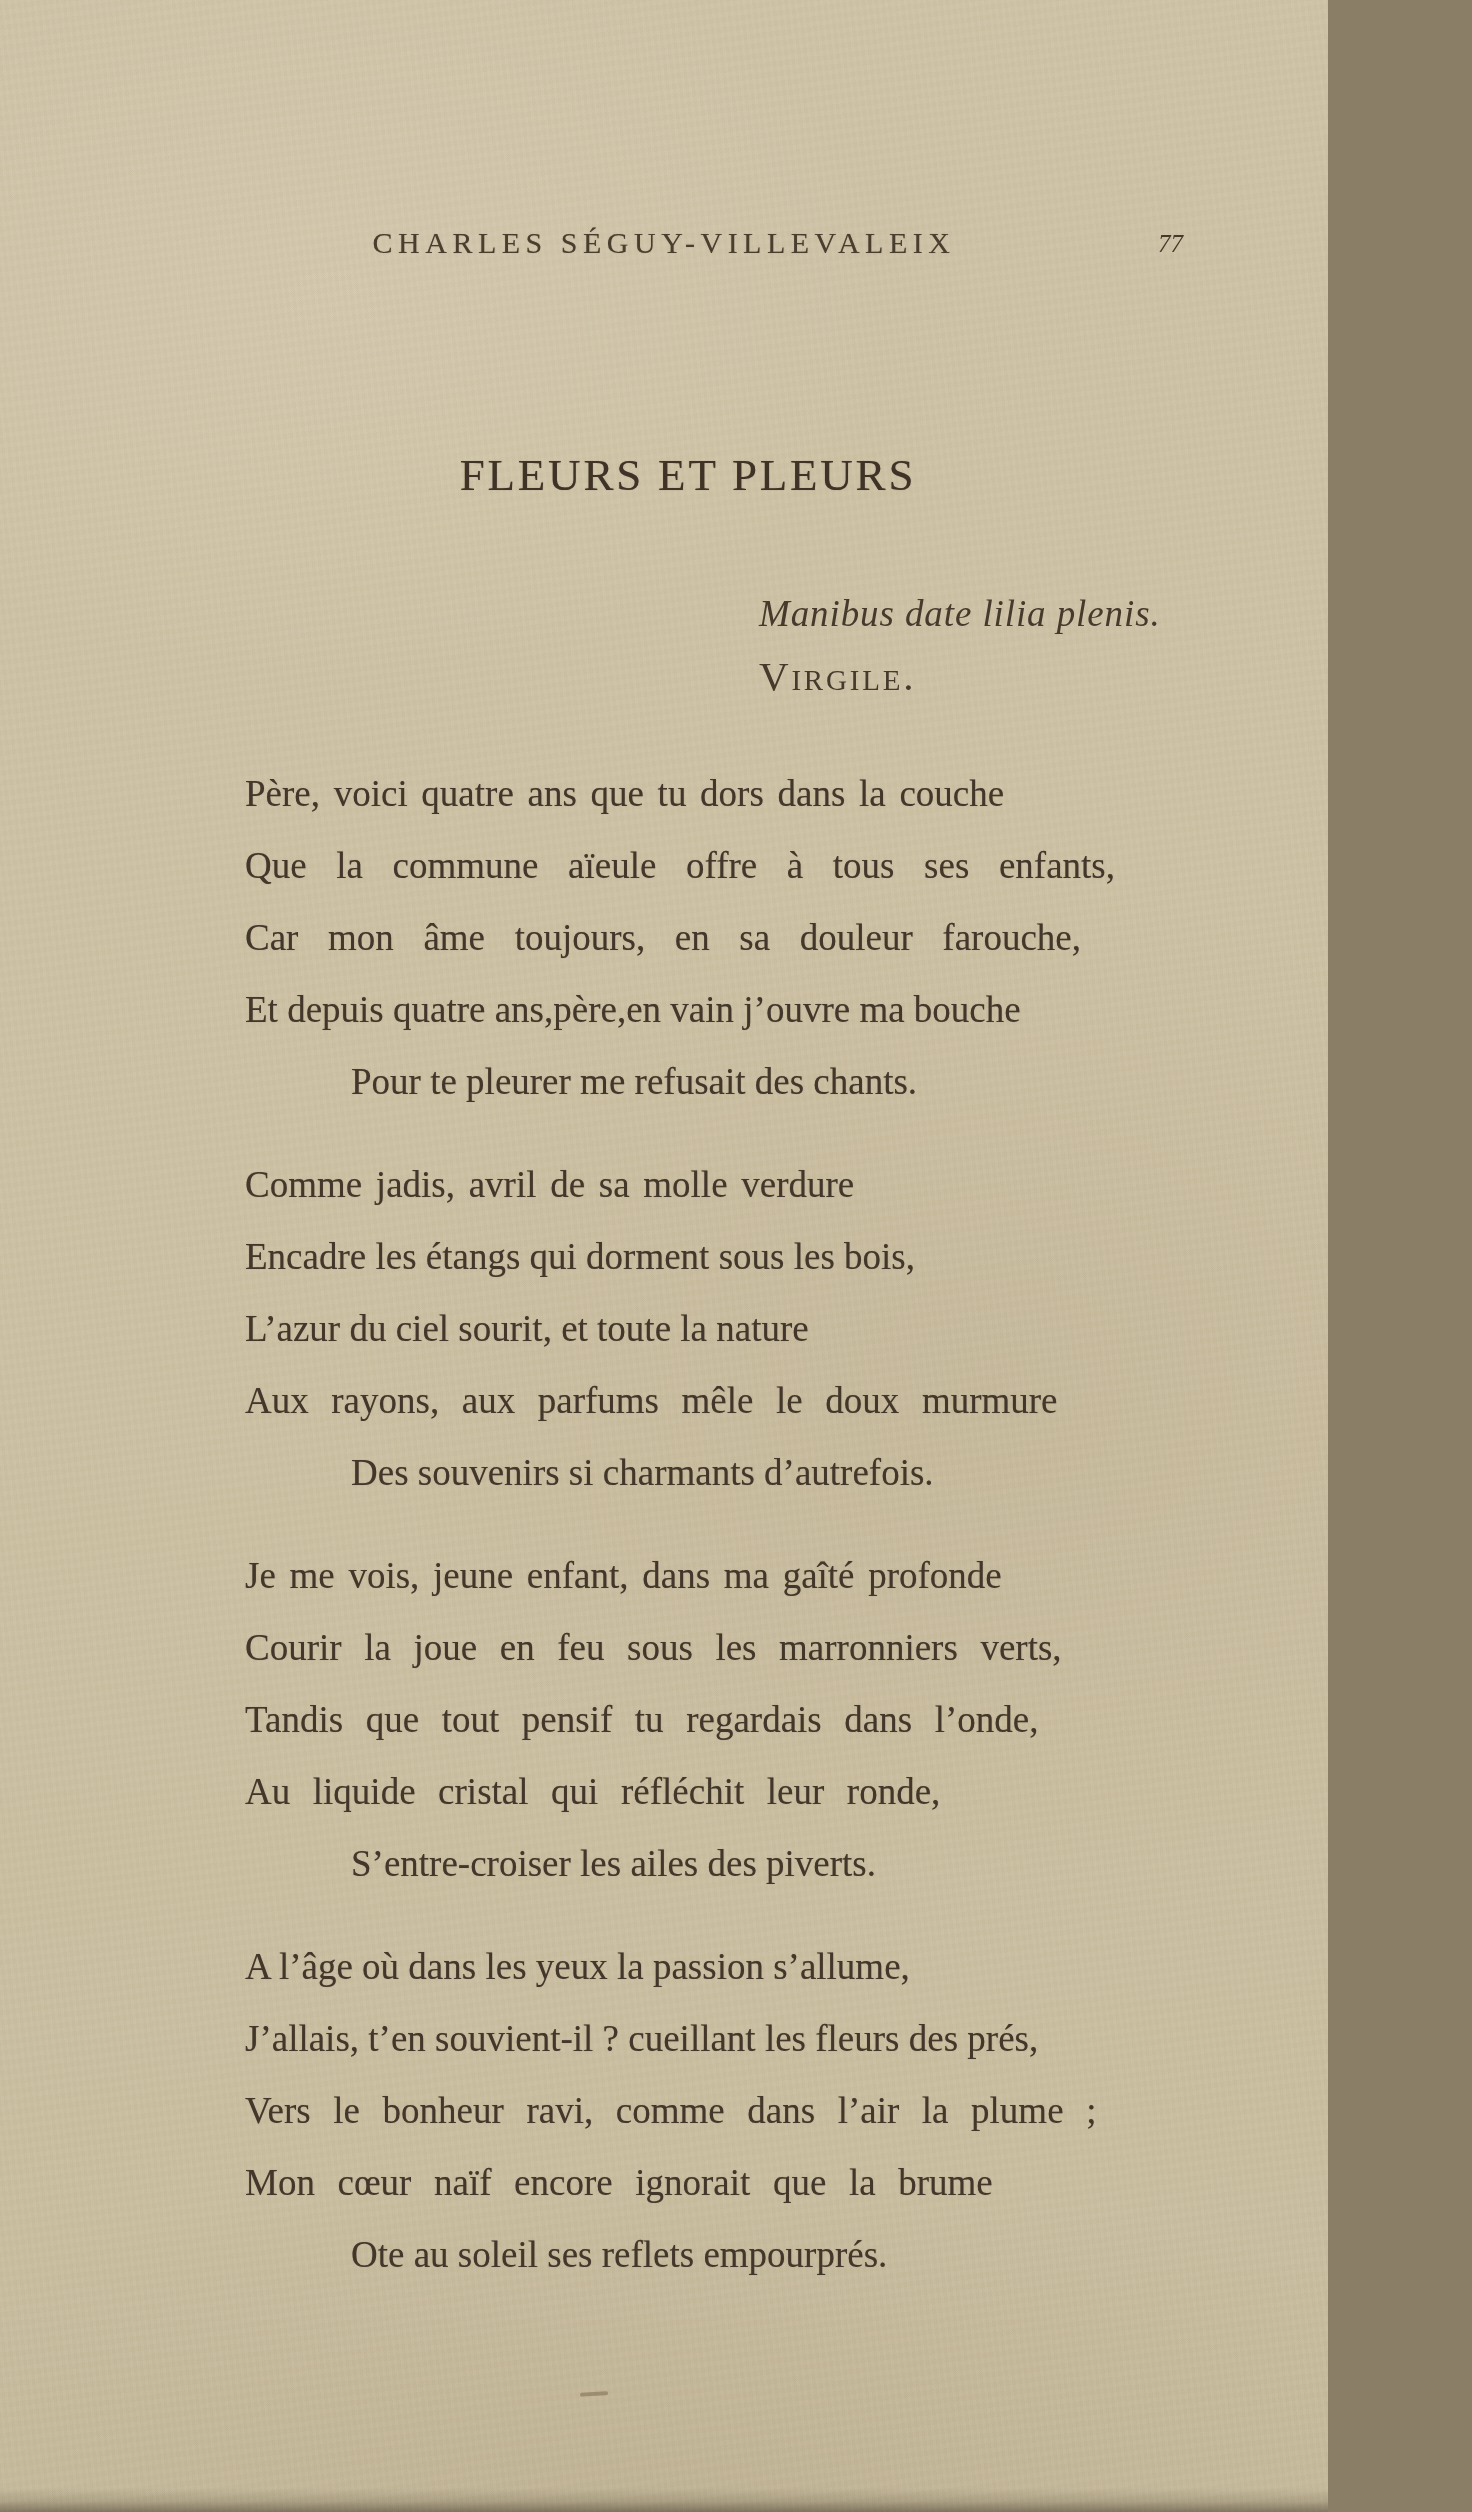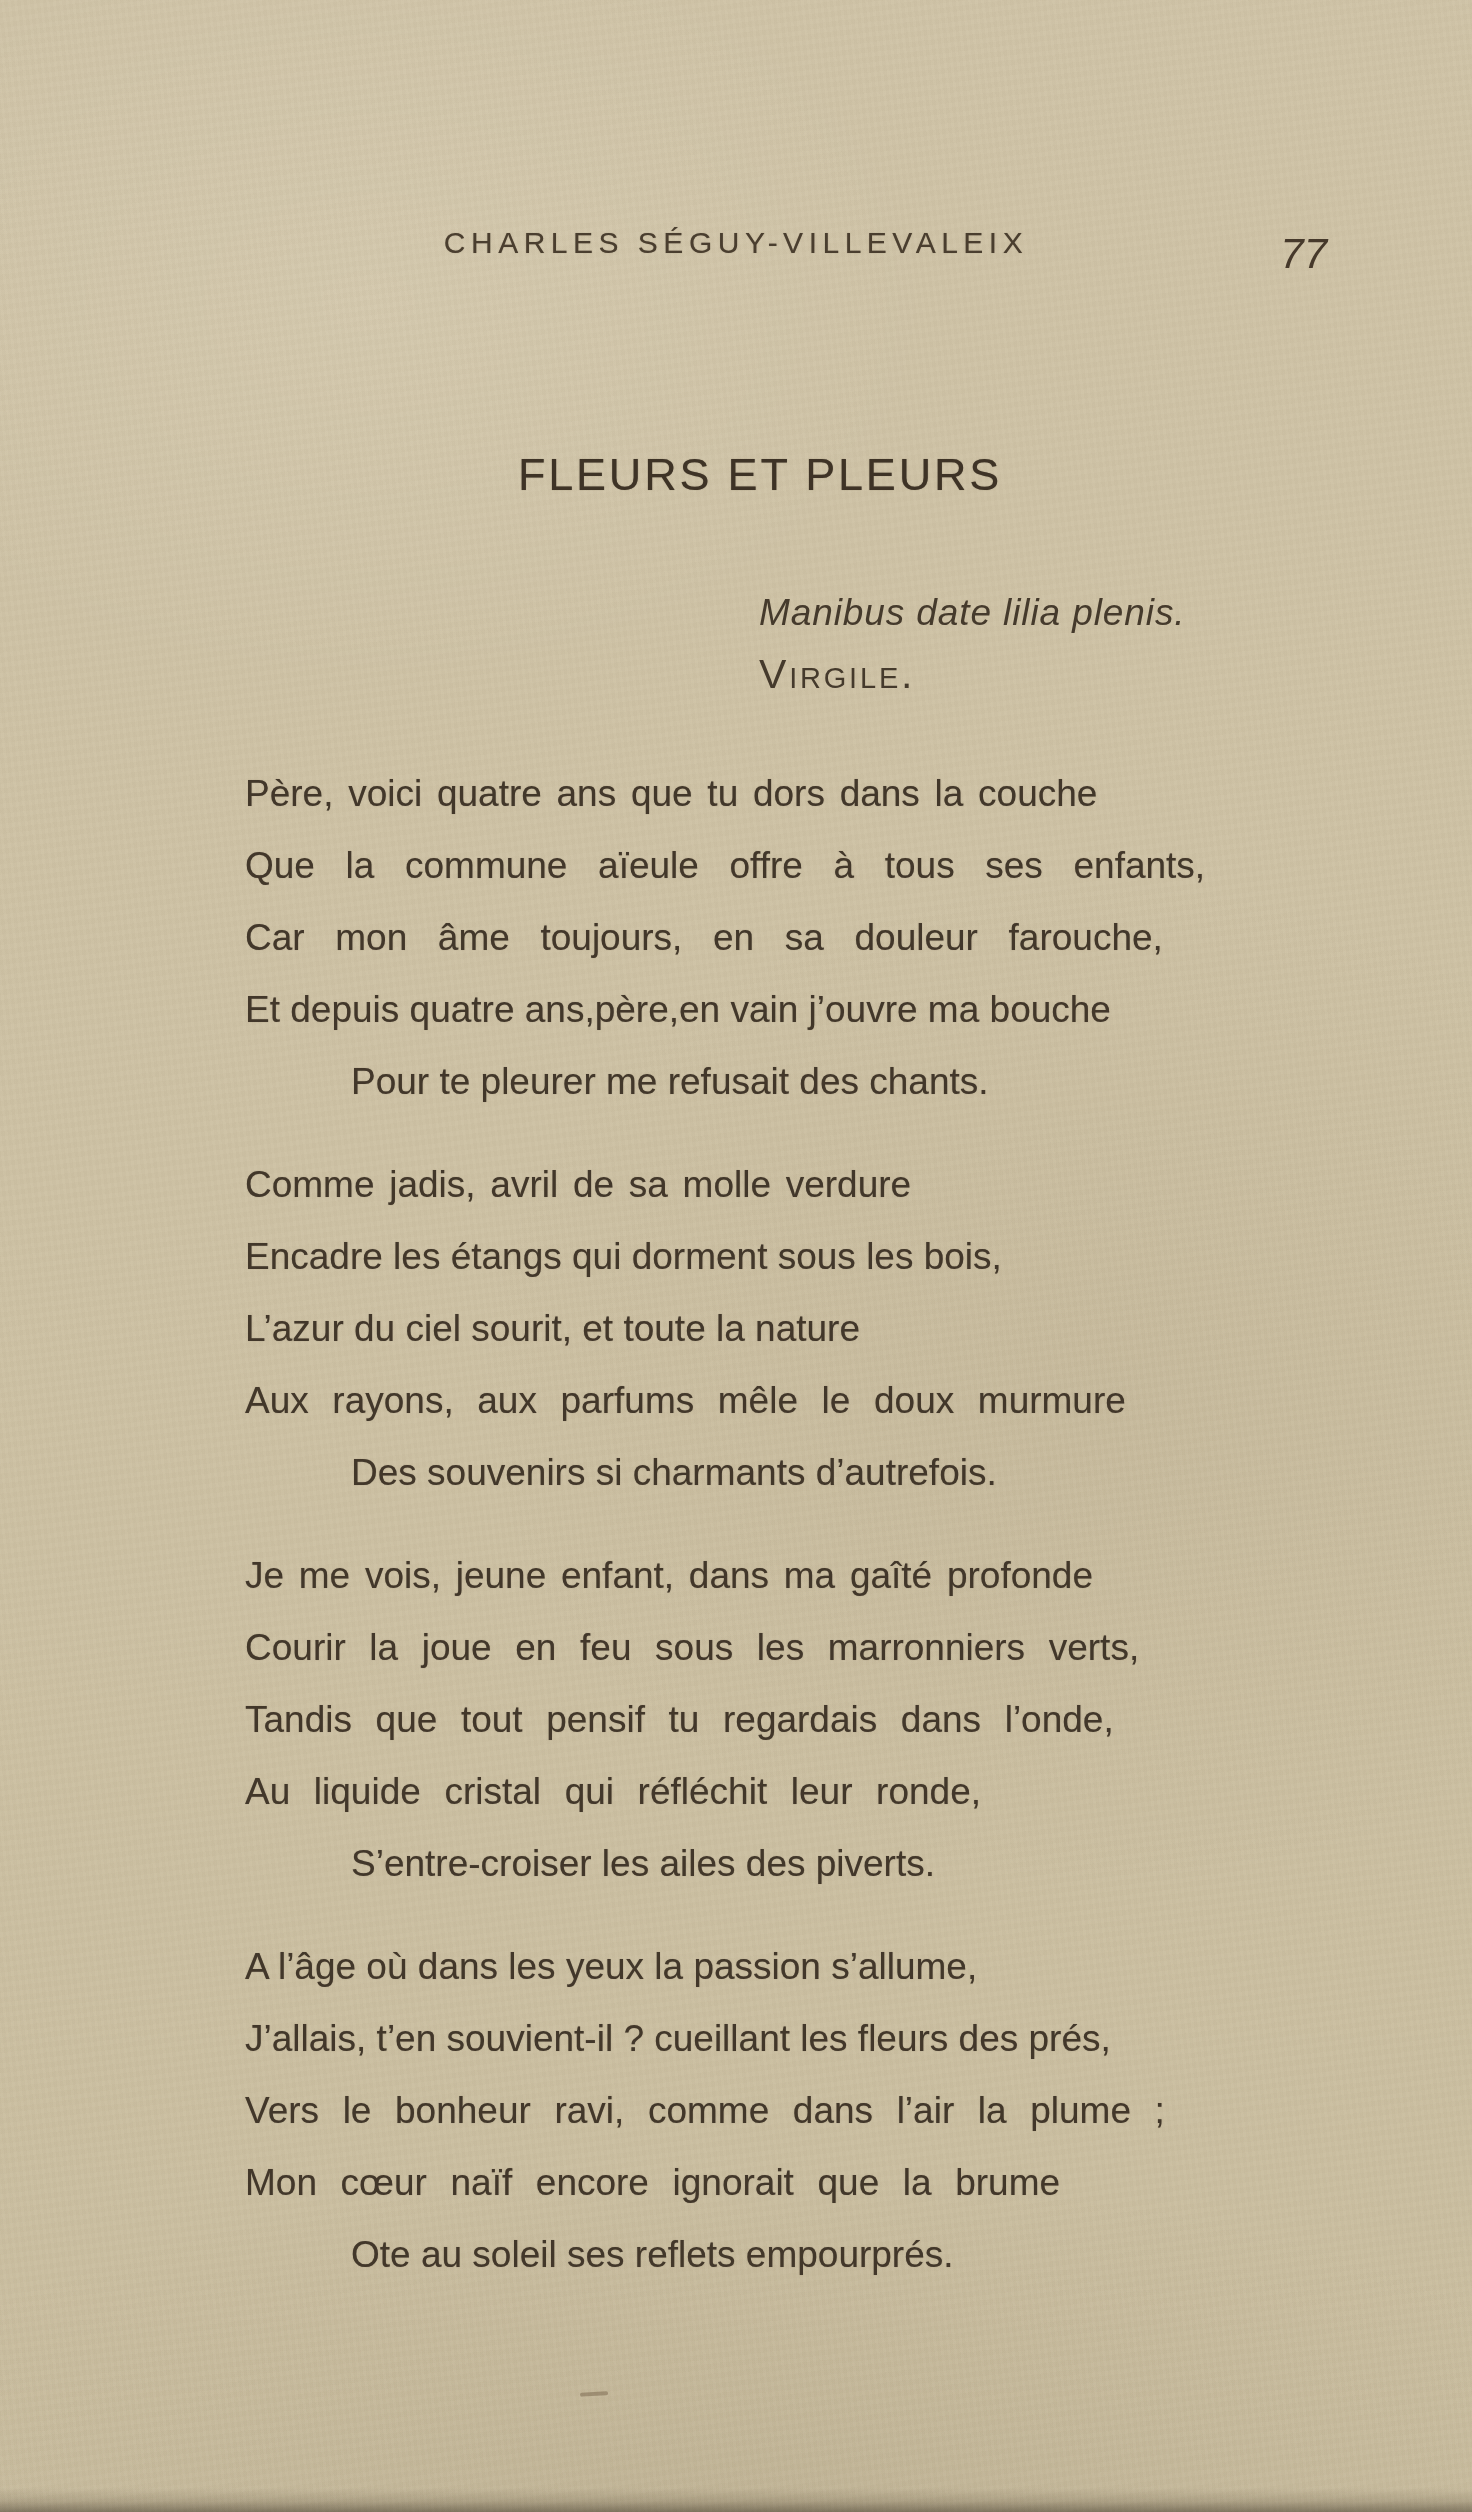"CHARLES SÉGUY-VILLEVALEIX" .page { font-family: Liberation Sans, sans-serif -> Liberation Serif, serif; width: 1472px -> 1328px }
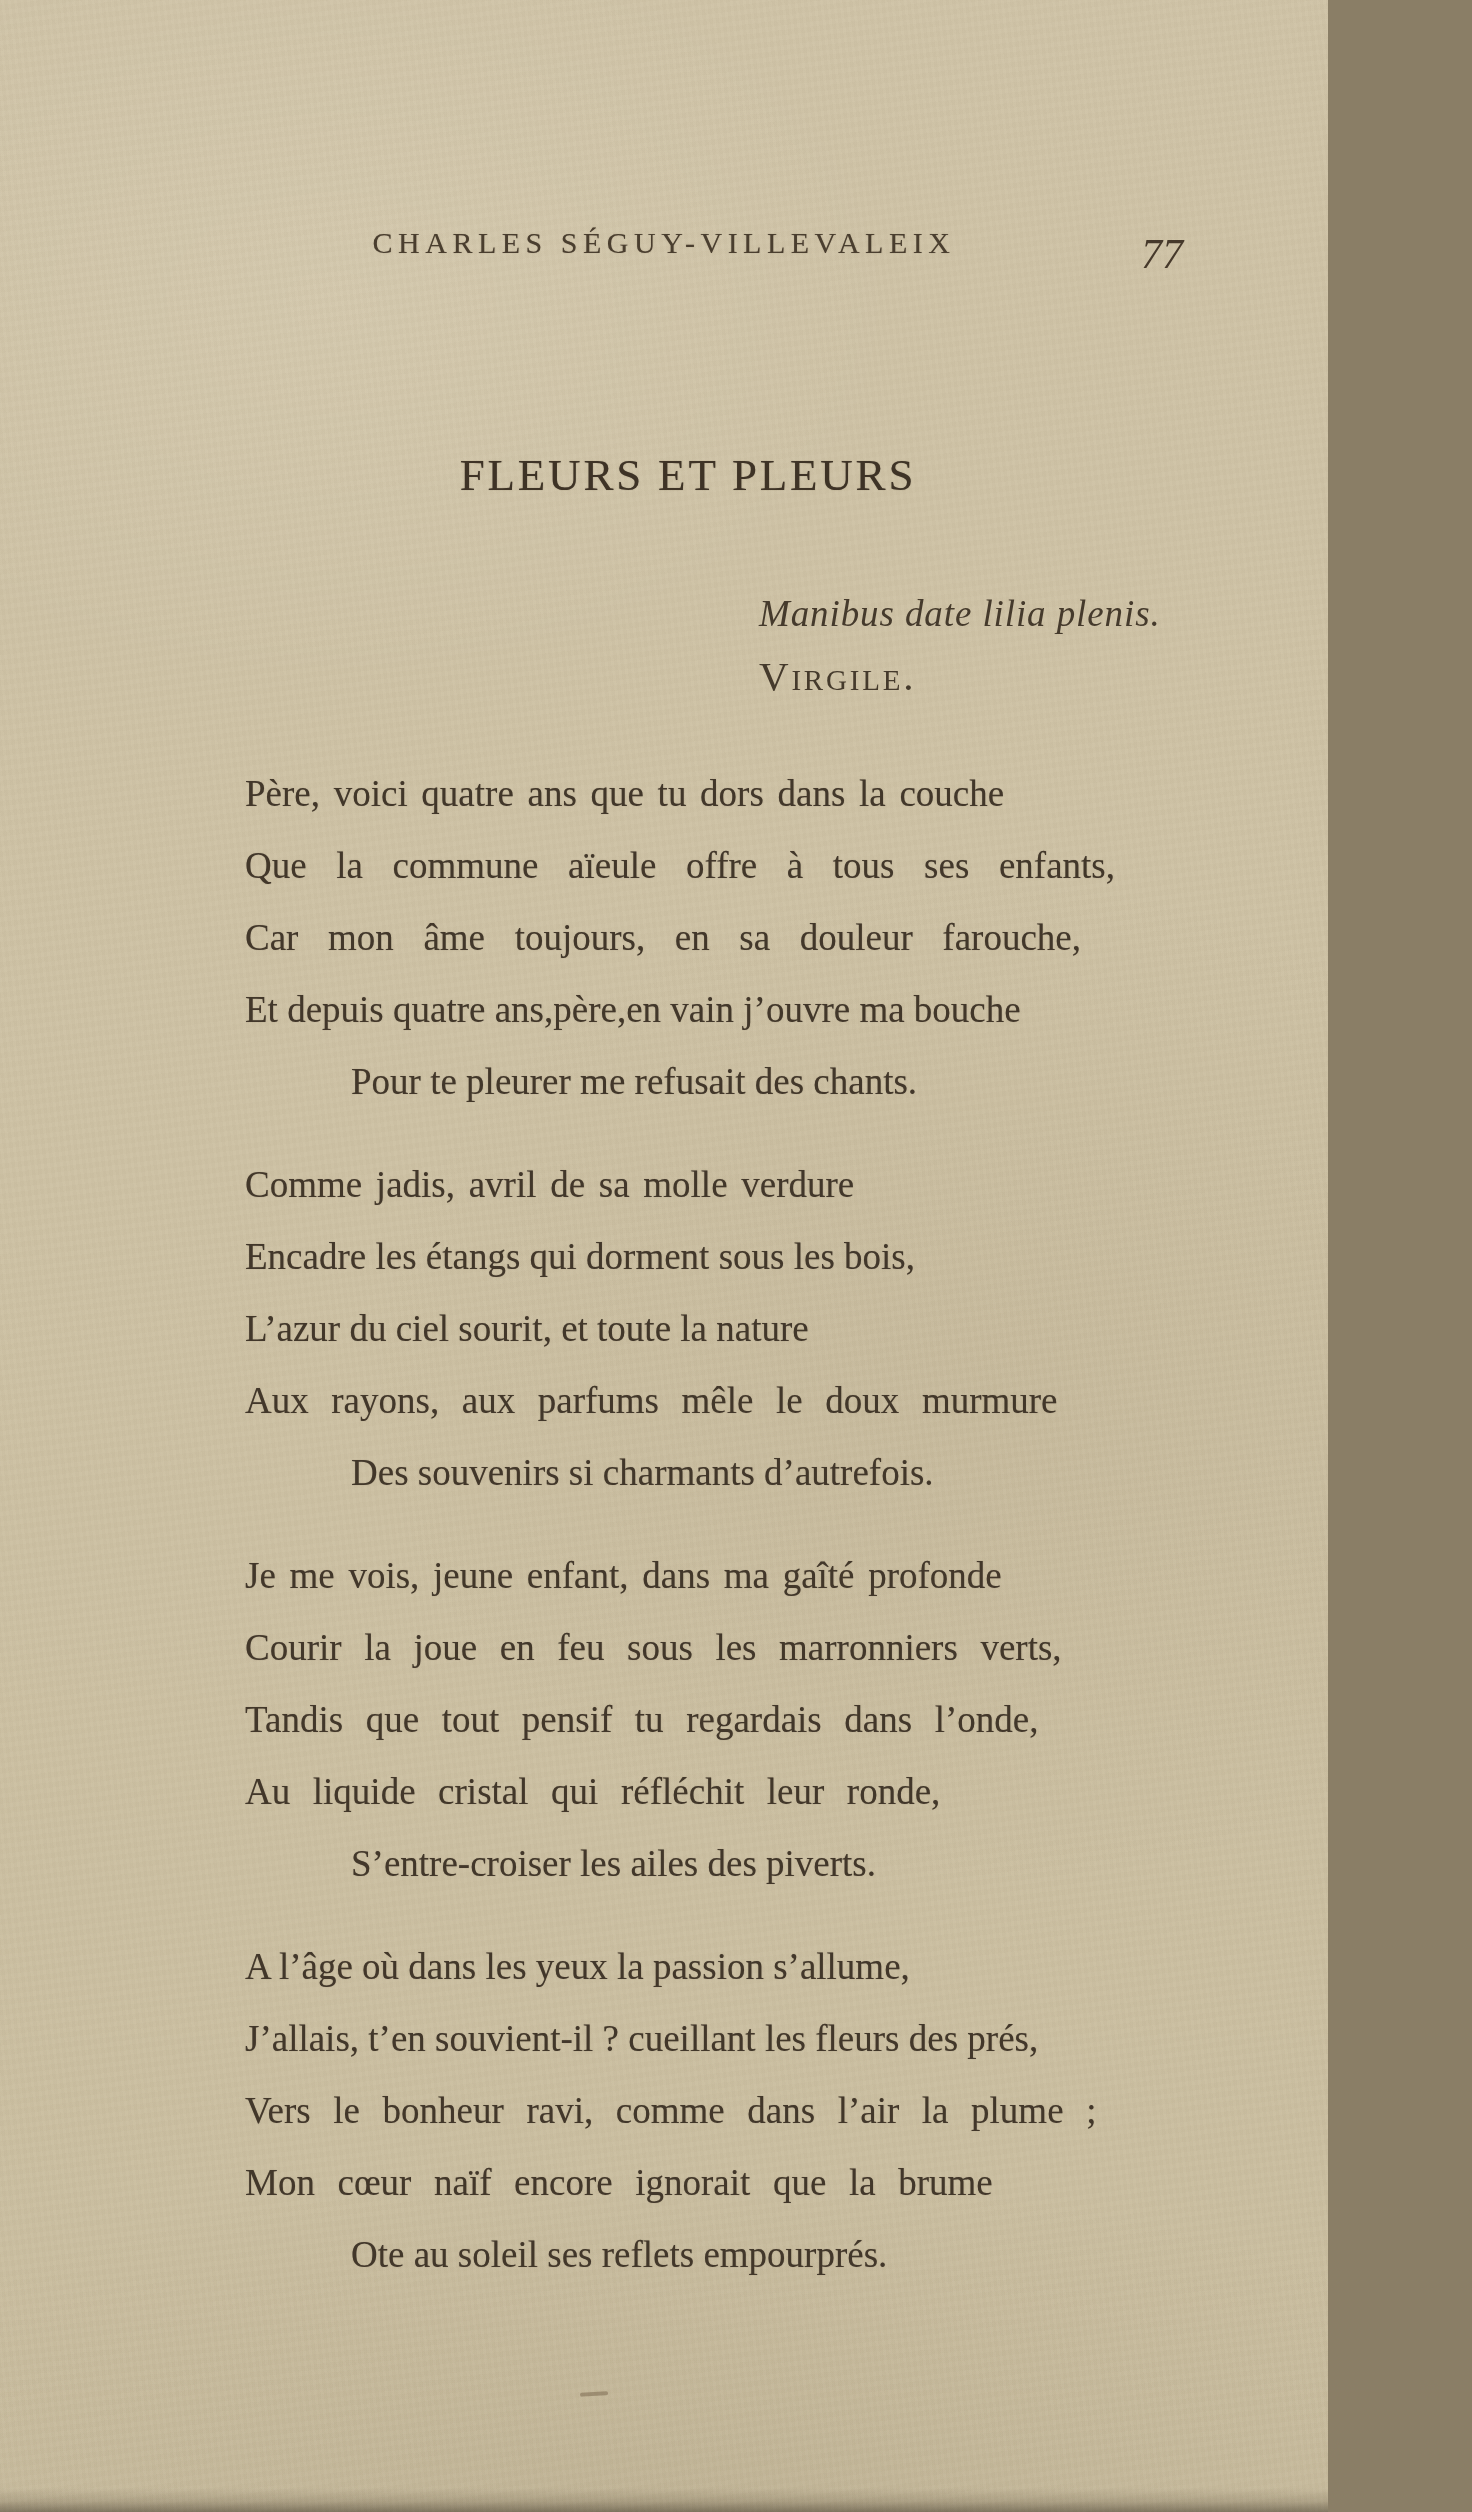"77" .page-number { font-size: 42px -> 25px }
